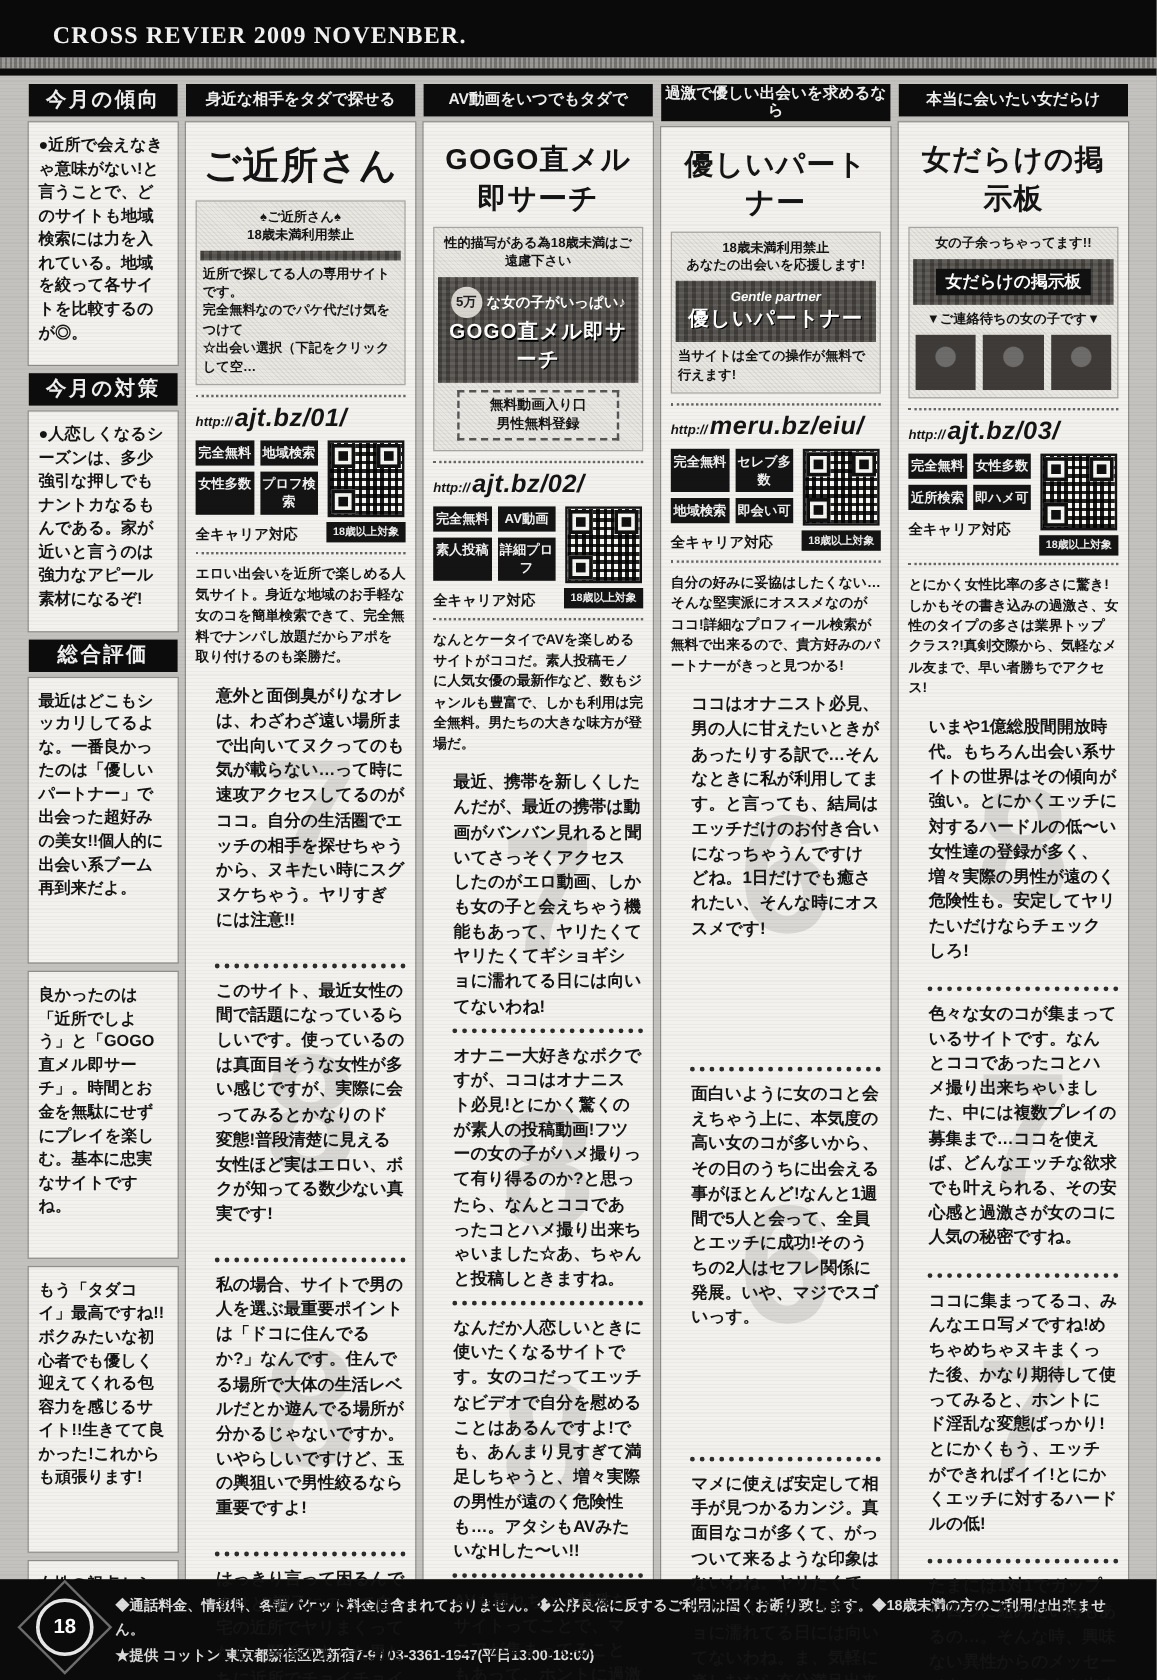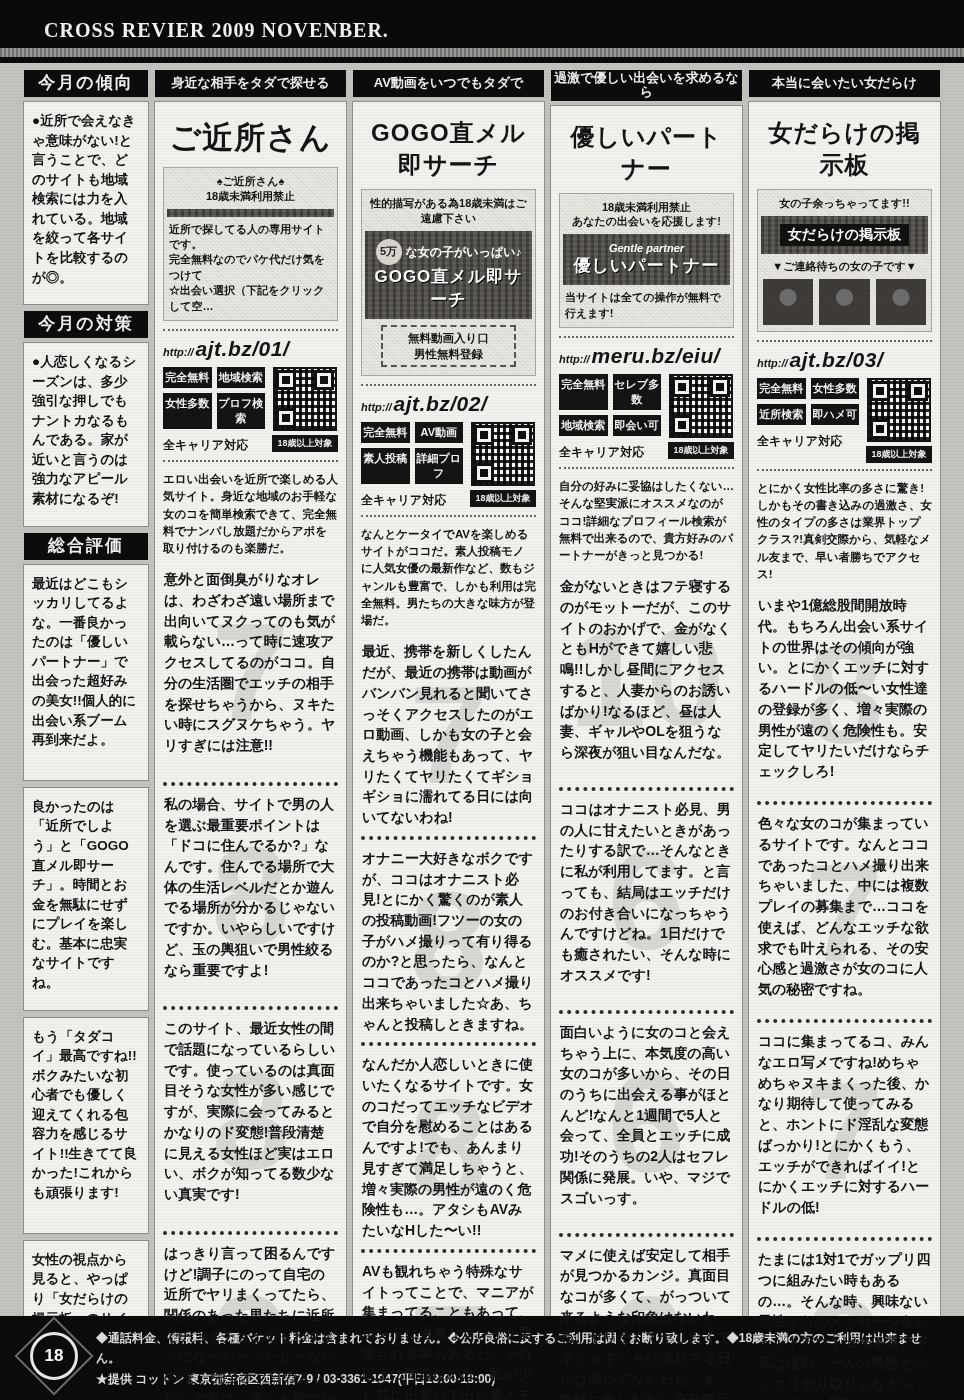"意外と面倒臭がりなオレは、わざわざ遠い場所まで出向いてヌクってのも気が載らない…" .review { margin-left: none -> 16px }
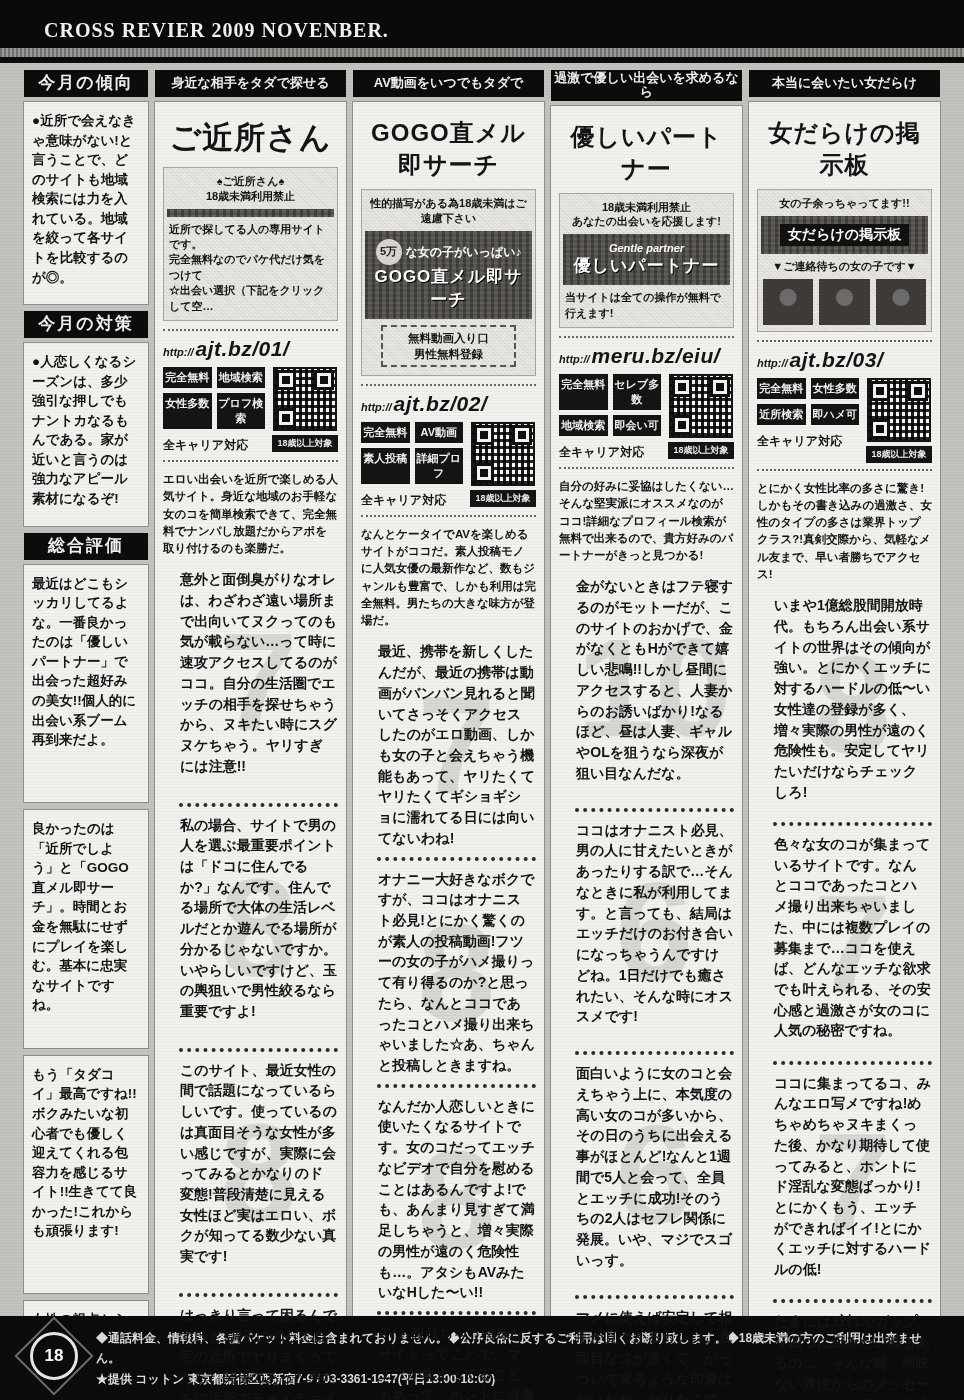"金がないときはフテ寝するのがモットーだが、このサイトのおかげで、金がなくともHが" div.review { html: <div> <span>10</span> <p>金がないときはフテ寝するのがモットーだが、このサイトのおかげで、金がなくともHができて嬉しい悲鳴!!しかし昼間にアクセスすると、人妻からのお誘いばかり!なるほど、昼は人妻、ギャルやOLを狙うなら深夜が狙い目なんだな。</p> </div> -> none }
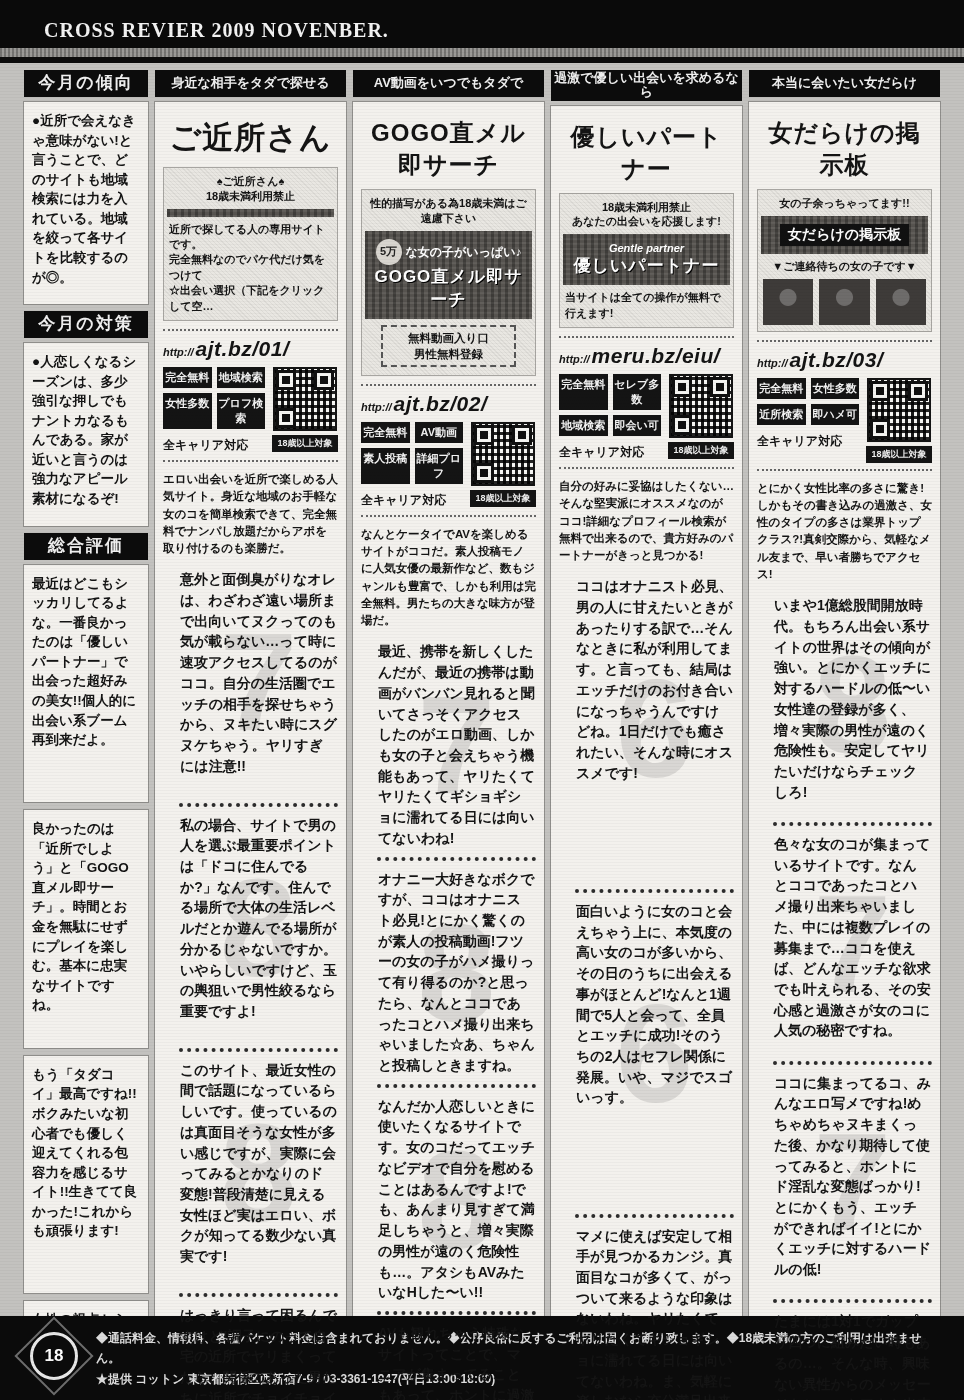"私の場合、サイトで男の人を選ぶ最重要ポイントは「ドコに住んでるか?」なんです。住" div.review { order: before "このサイト、最近女性の間で話題になっているらしいです。使っているのは真面目そうな" -> after "このサイト、最近女性の間で話題になっているらしいです。使っているのは真面目そうな" }
